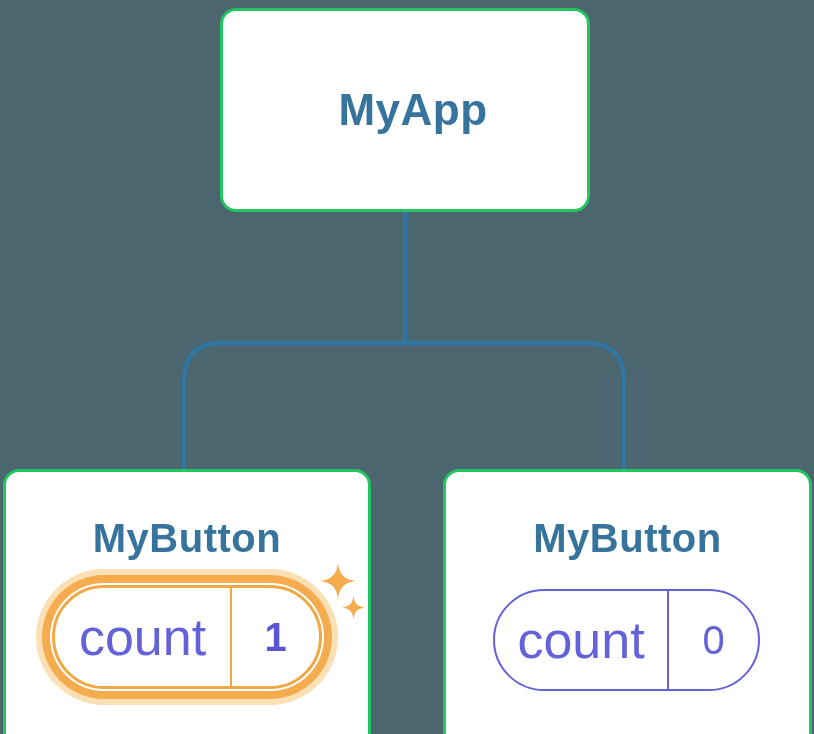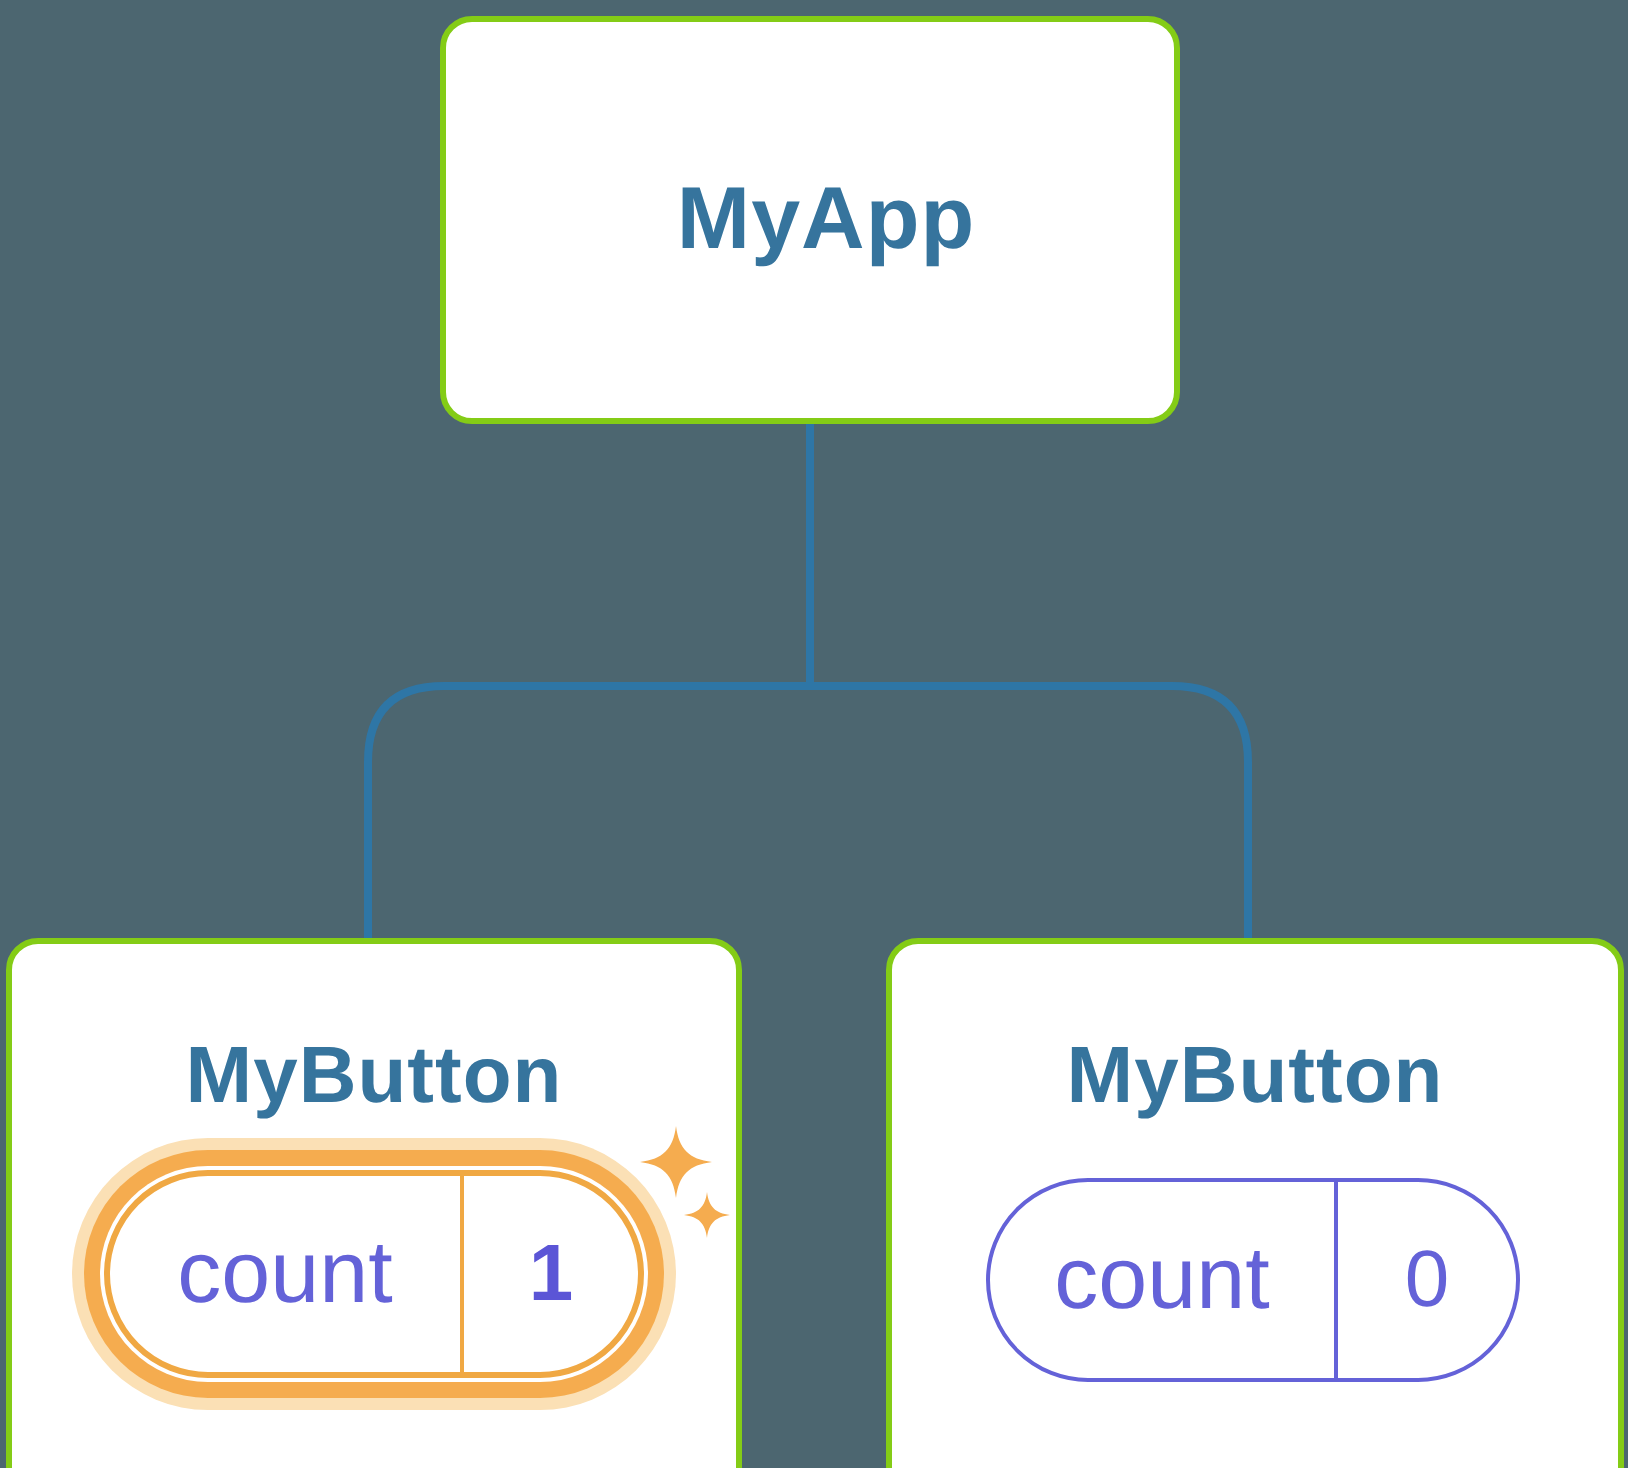"MyApp" .node { border: 3px solid #84cc16 -> 3px solid #22c55e }
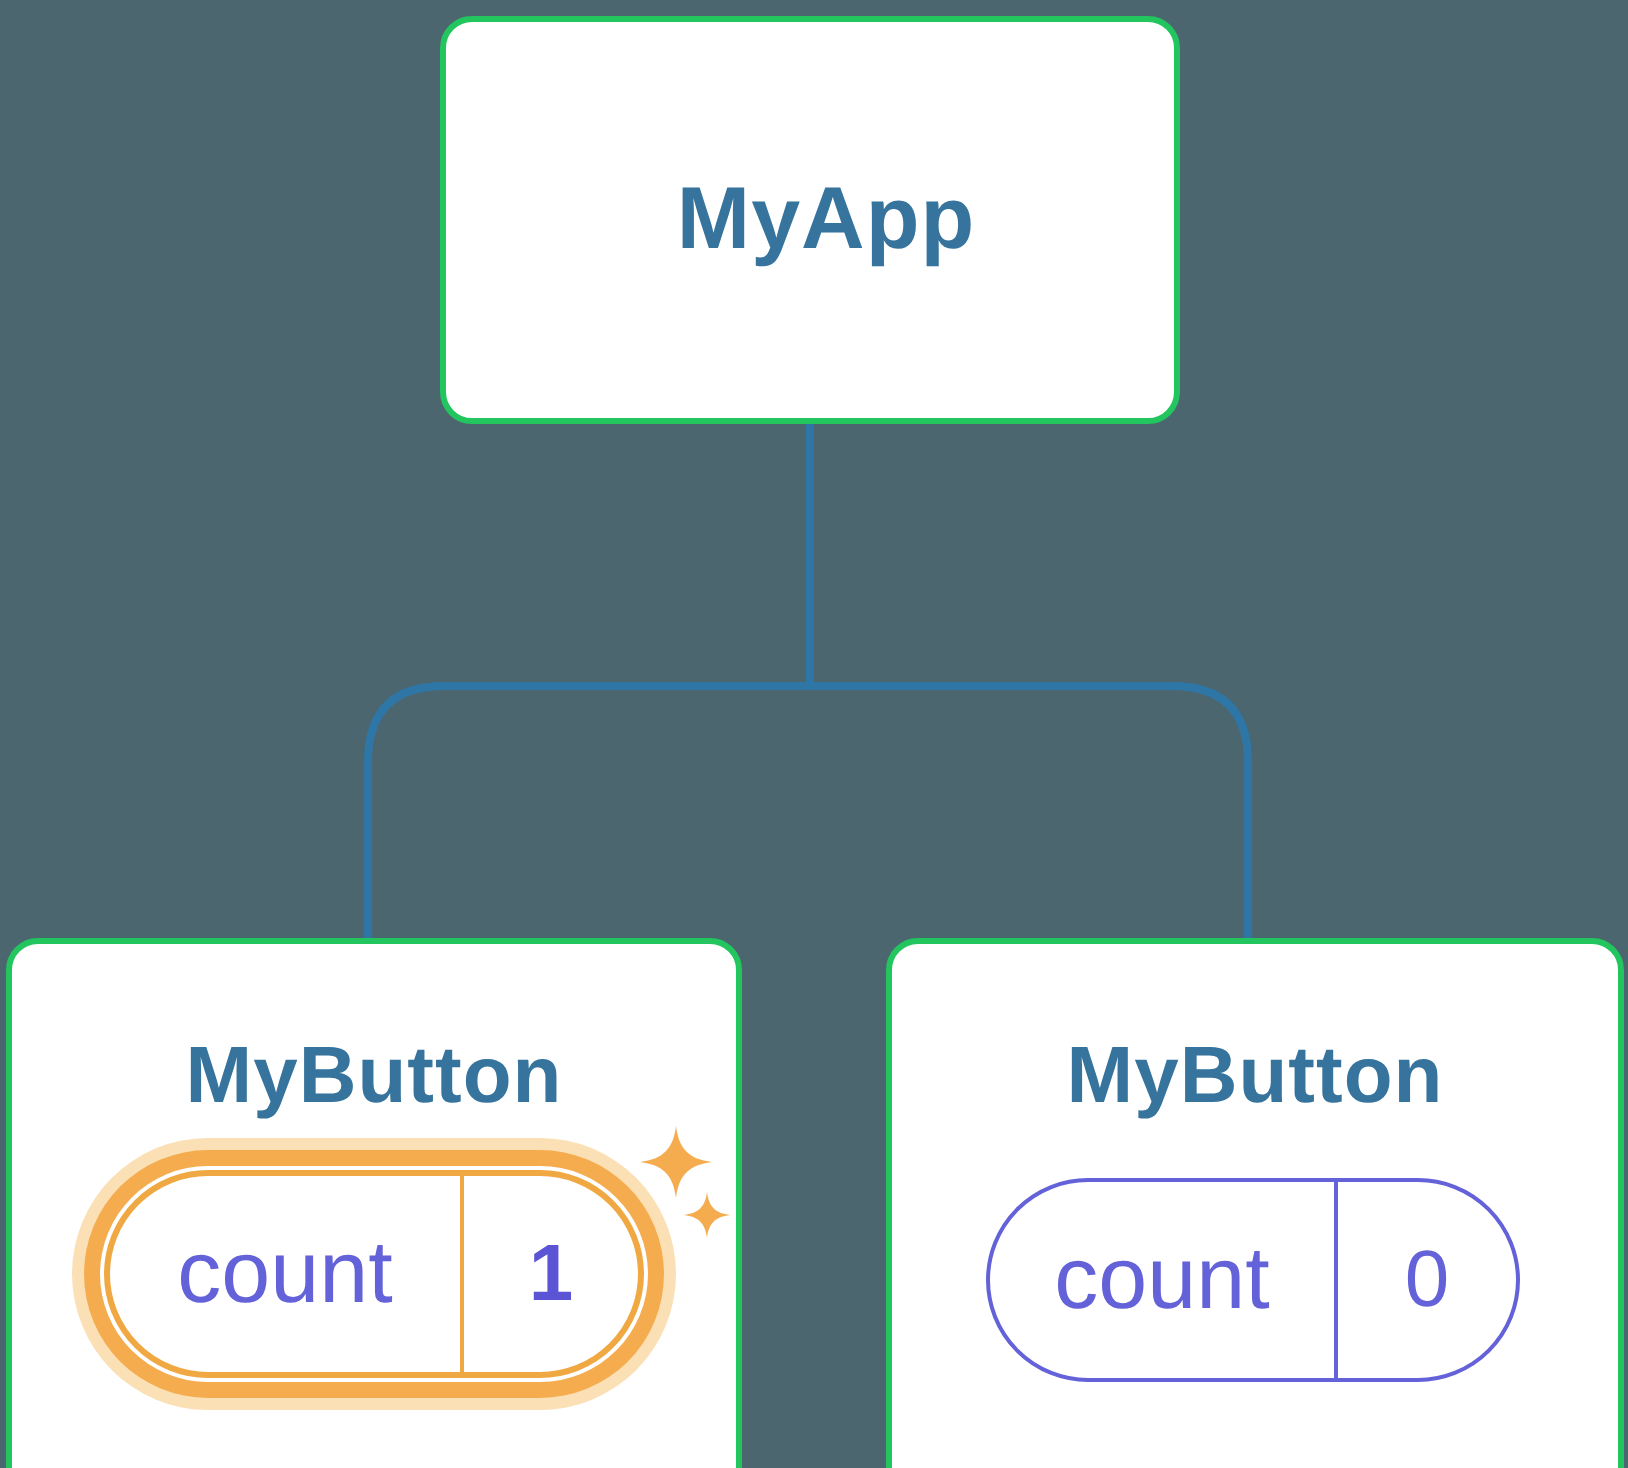"count" .state-name { font-size: 44px -> 52px }
